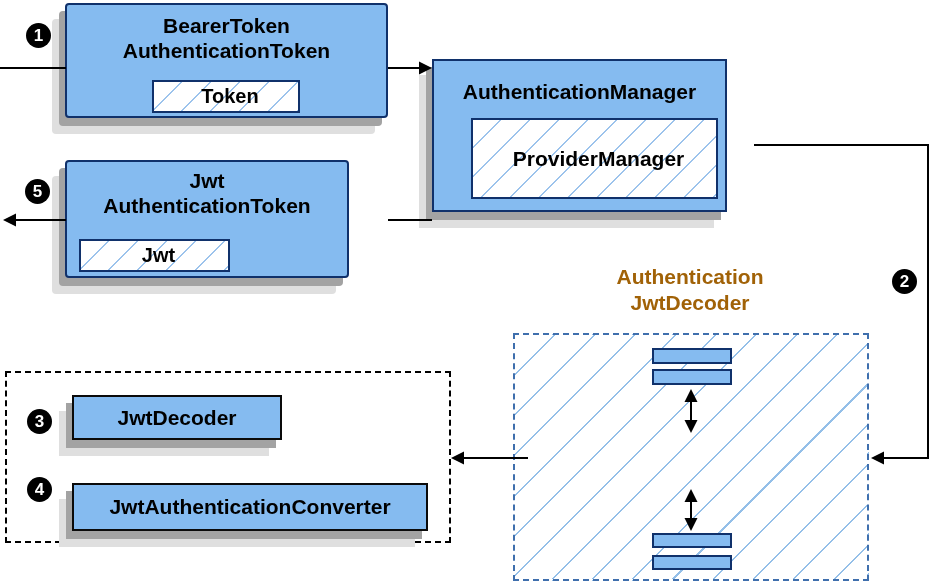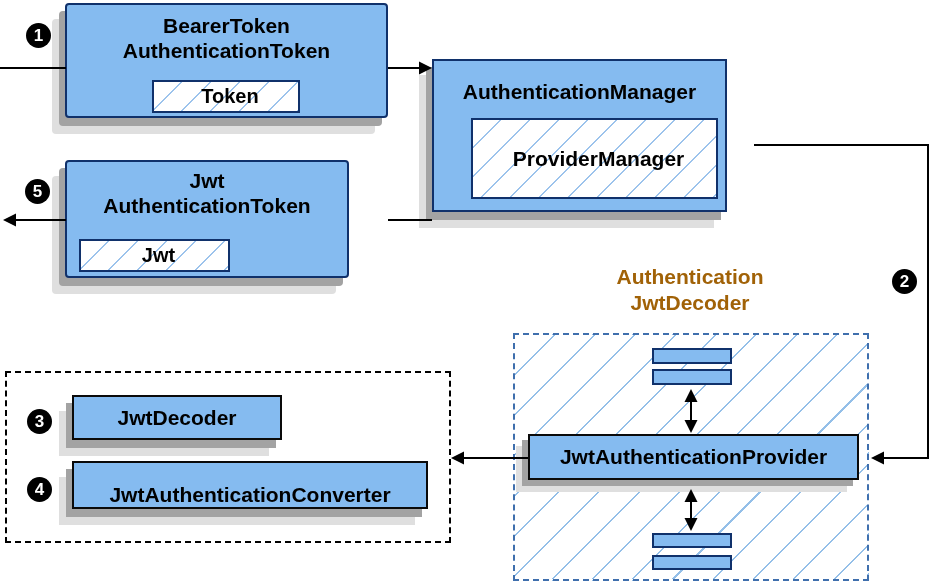"JwtAuthenticationProvider" div.node { html: <div> <span>JwtAuthenticationProvider</span> </div> -> none }
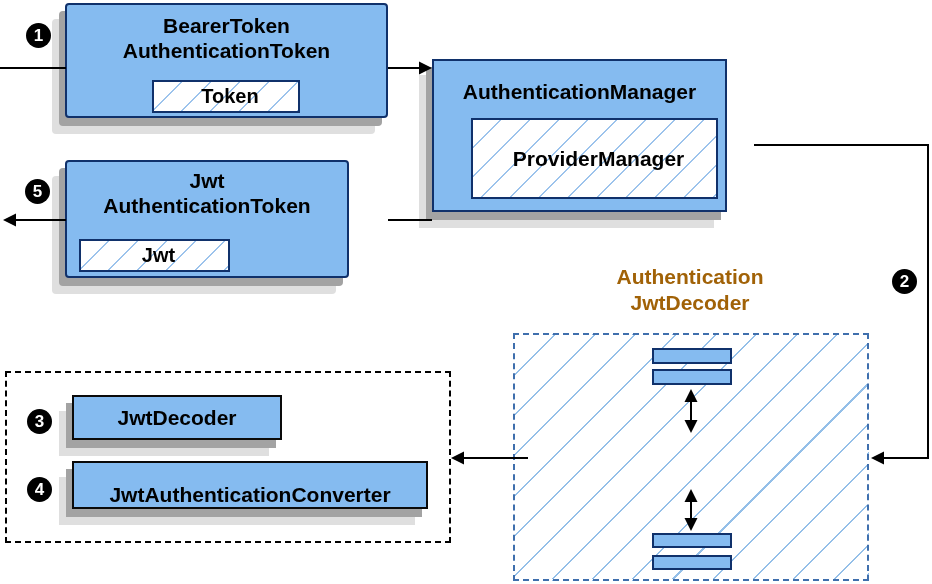"JwtAuthenticationConverter" div.node { align-items: flex-end -> none; top: 461px -> 483px }
